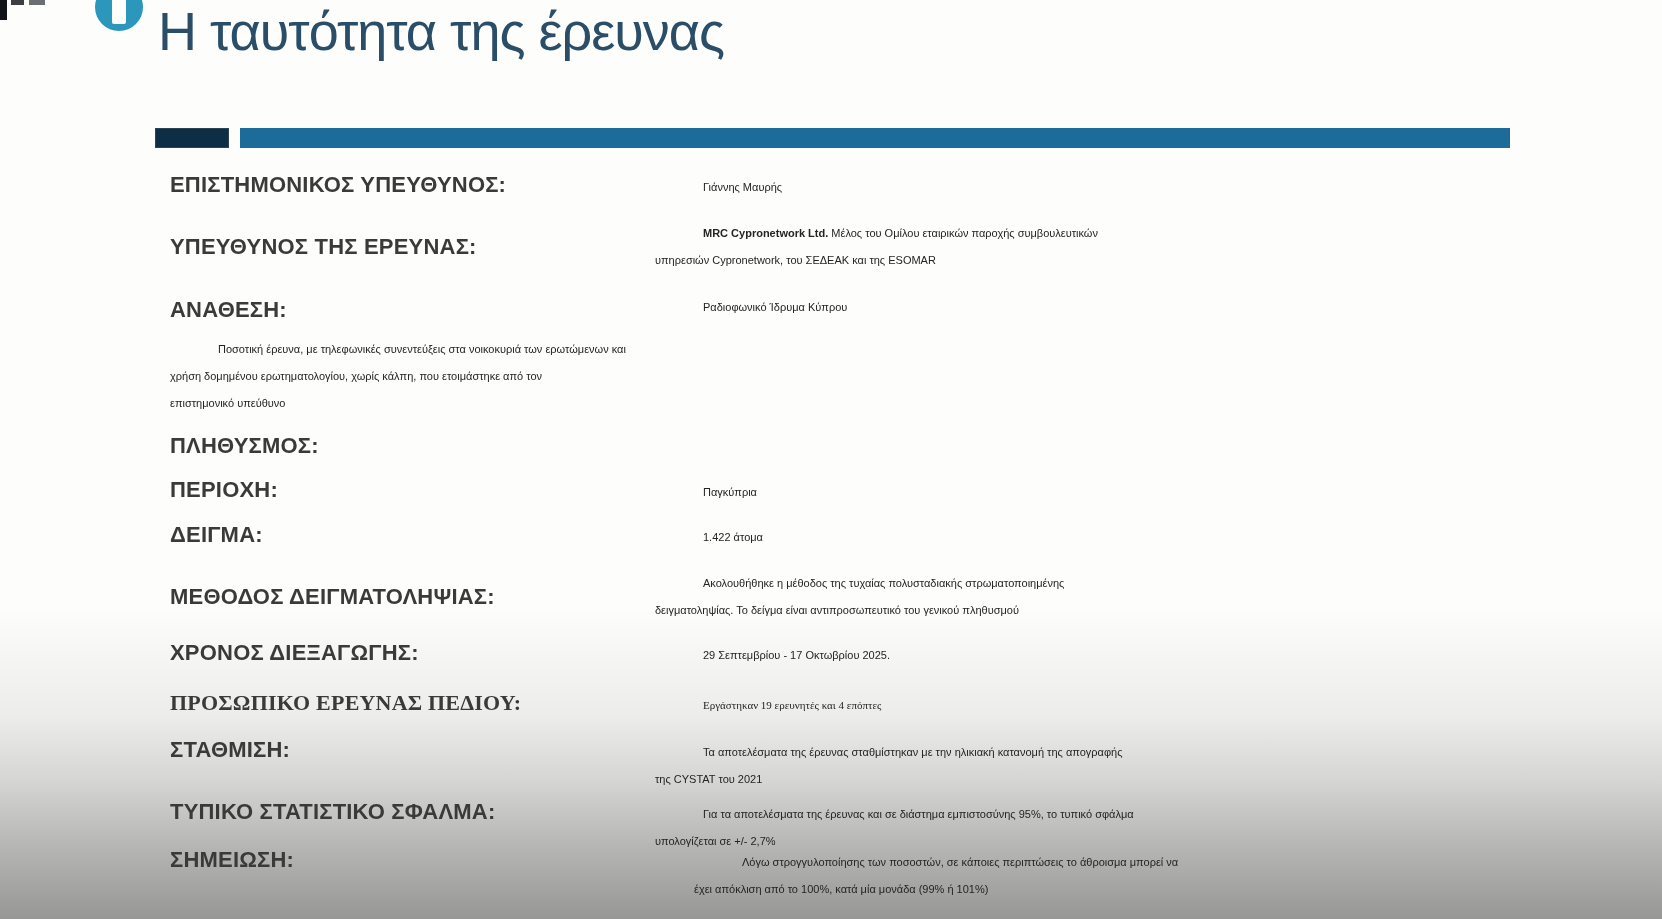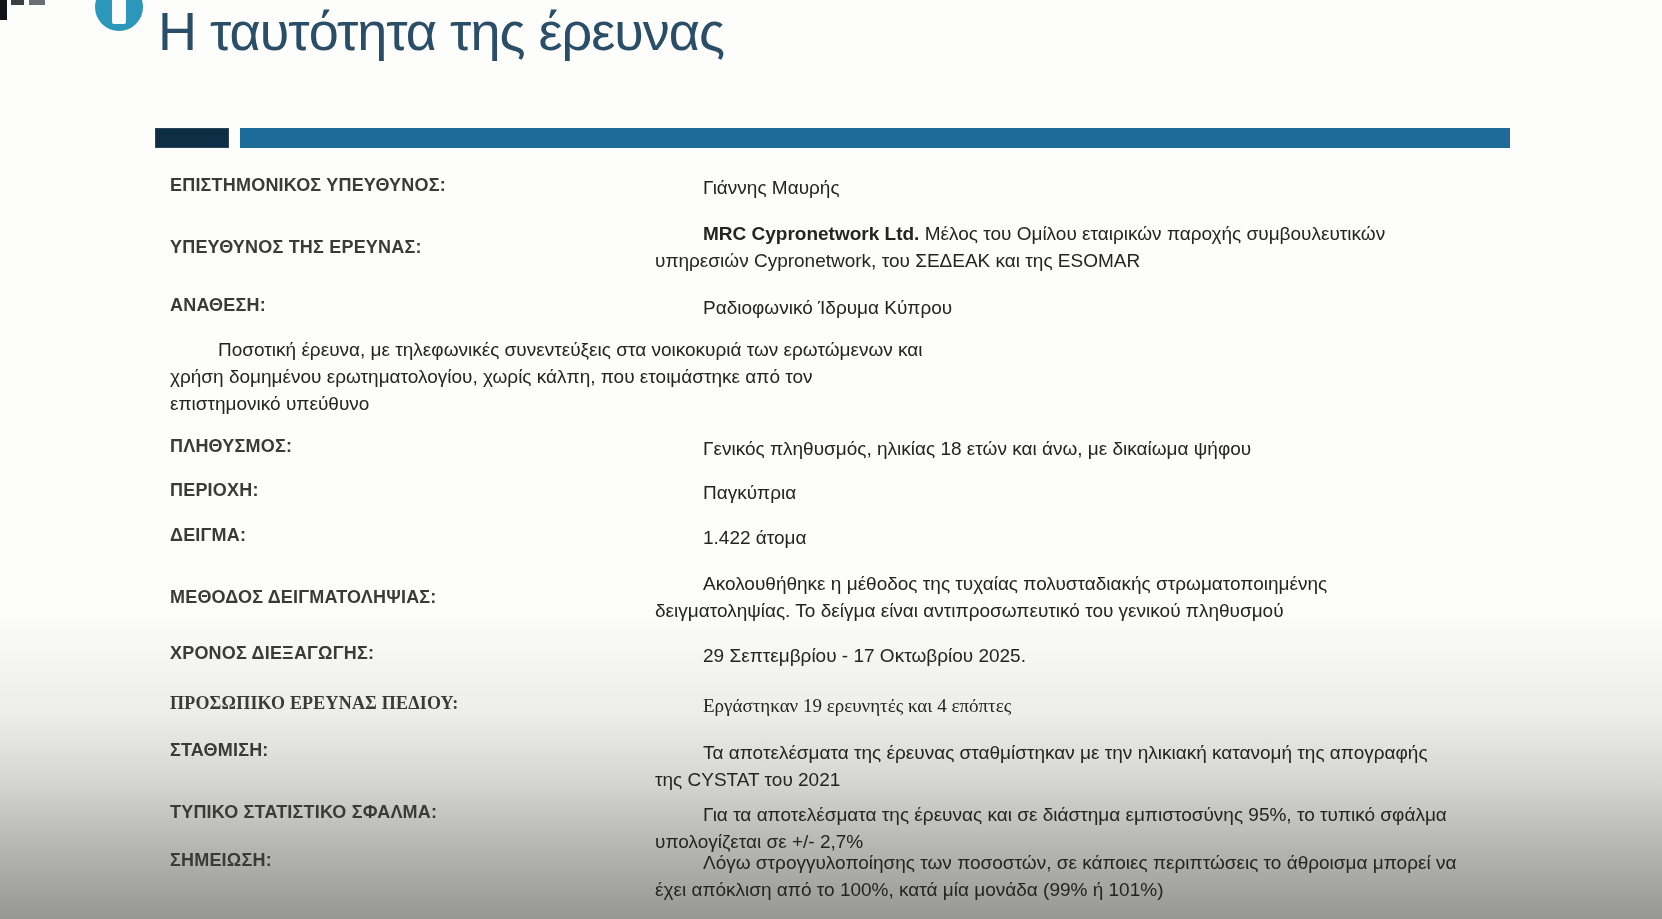"ΕΠΙΣΤΗΜΟΝΙΚΟΣ ΥΠΕΥΘΥΝΟΣ:" .row .label { font-size: 18px -> 22px }
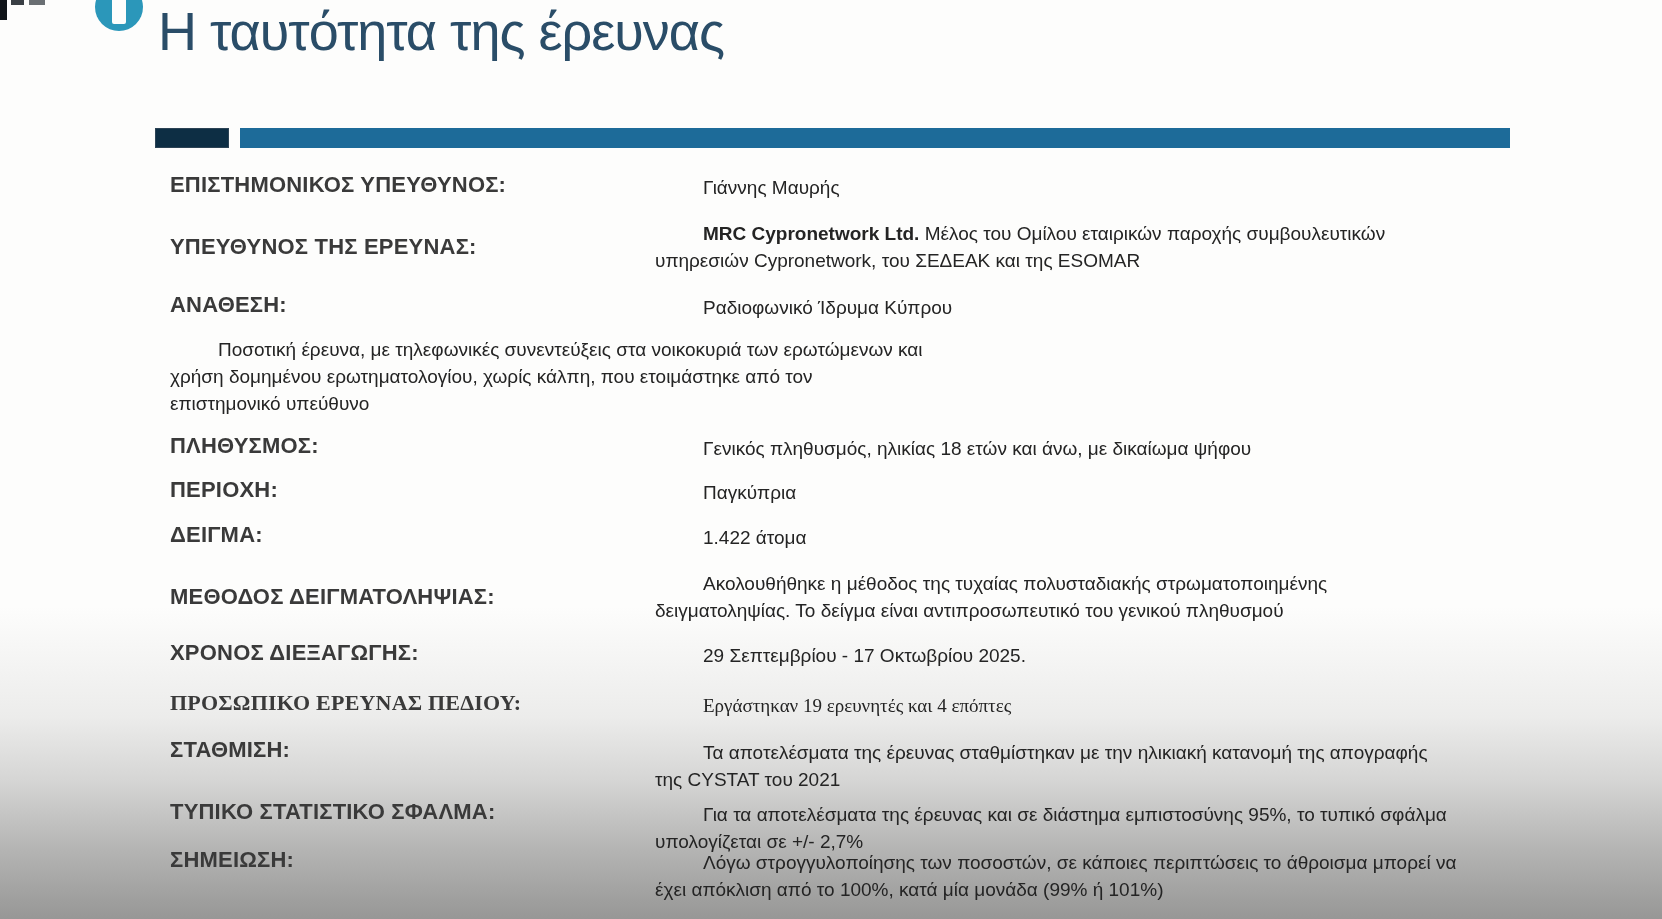"Γιάννης Μαυρής" .row .value { font-size: 19px -> 11px }
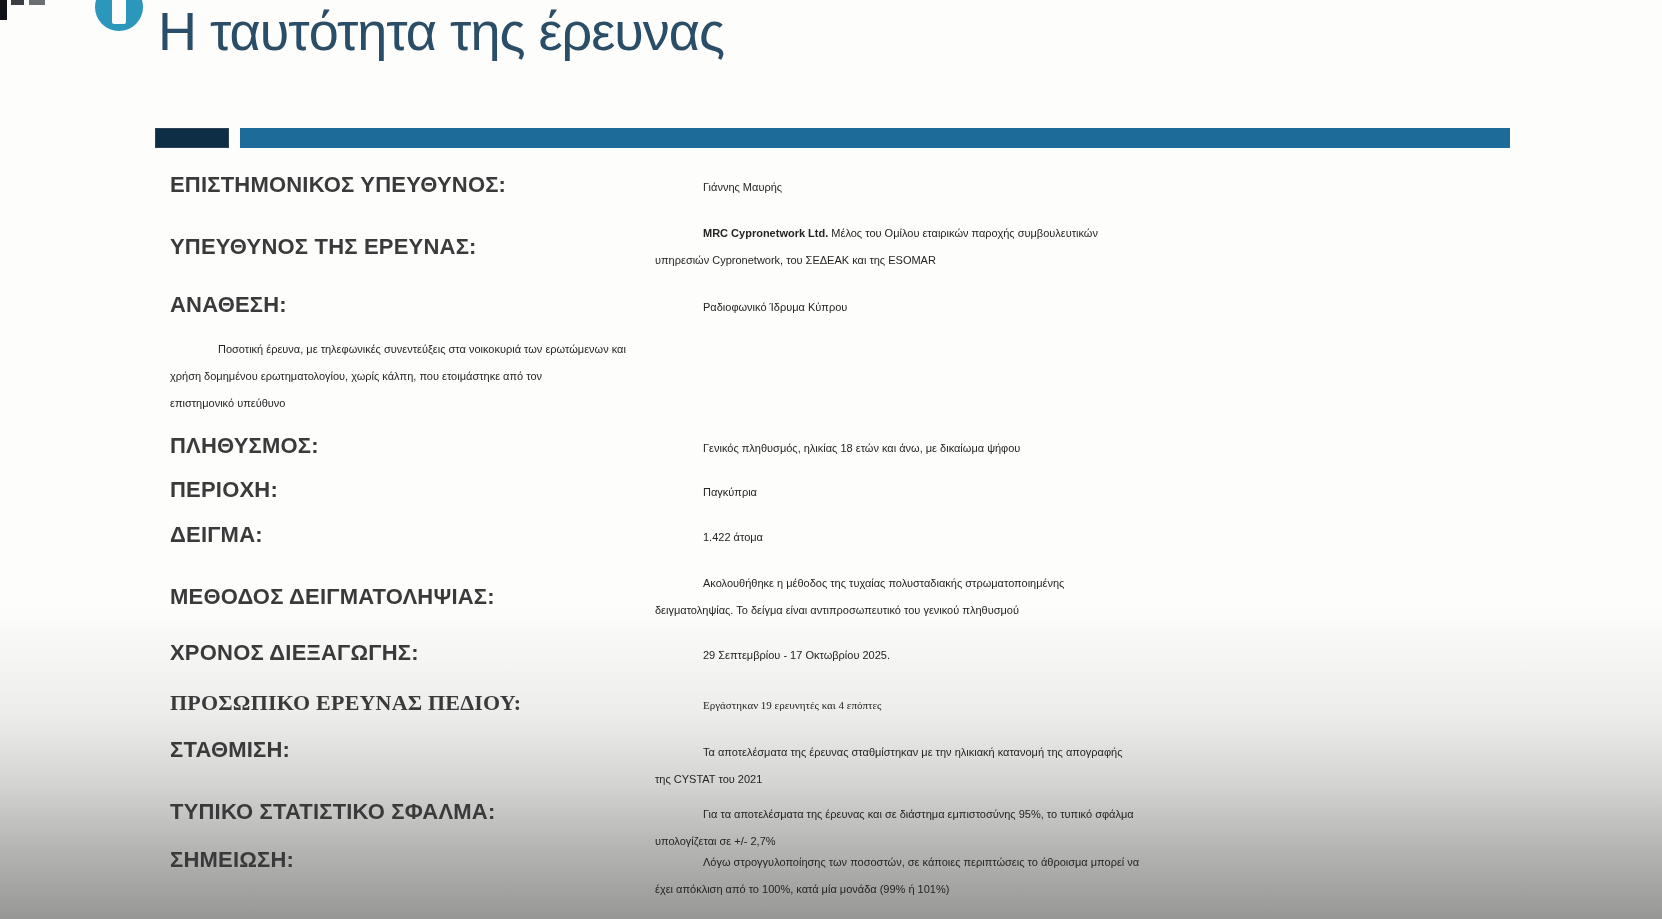"ΑΝΑΘΕΣΗ:" .r2 { align-items: none -> flex-end }
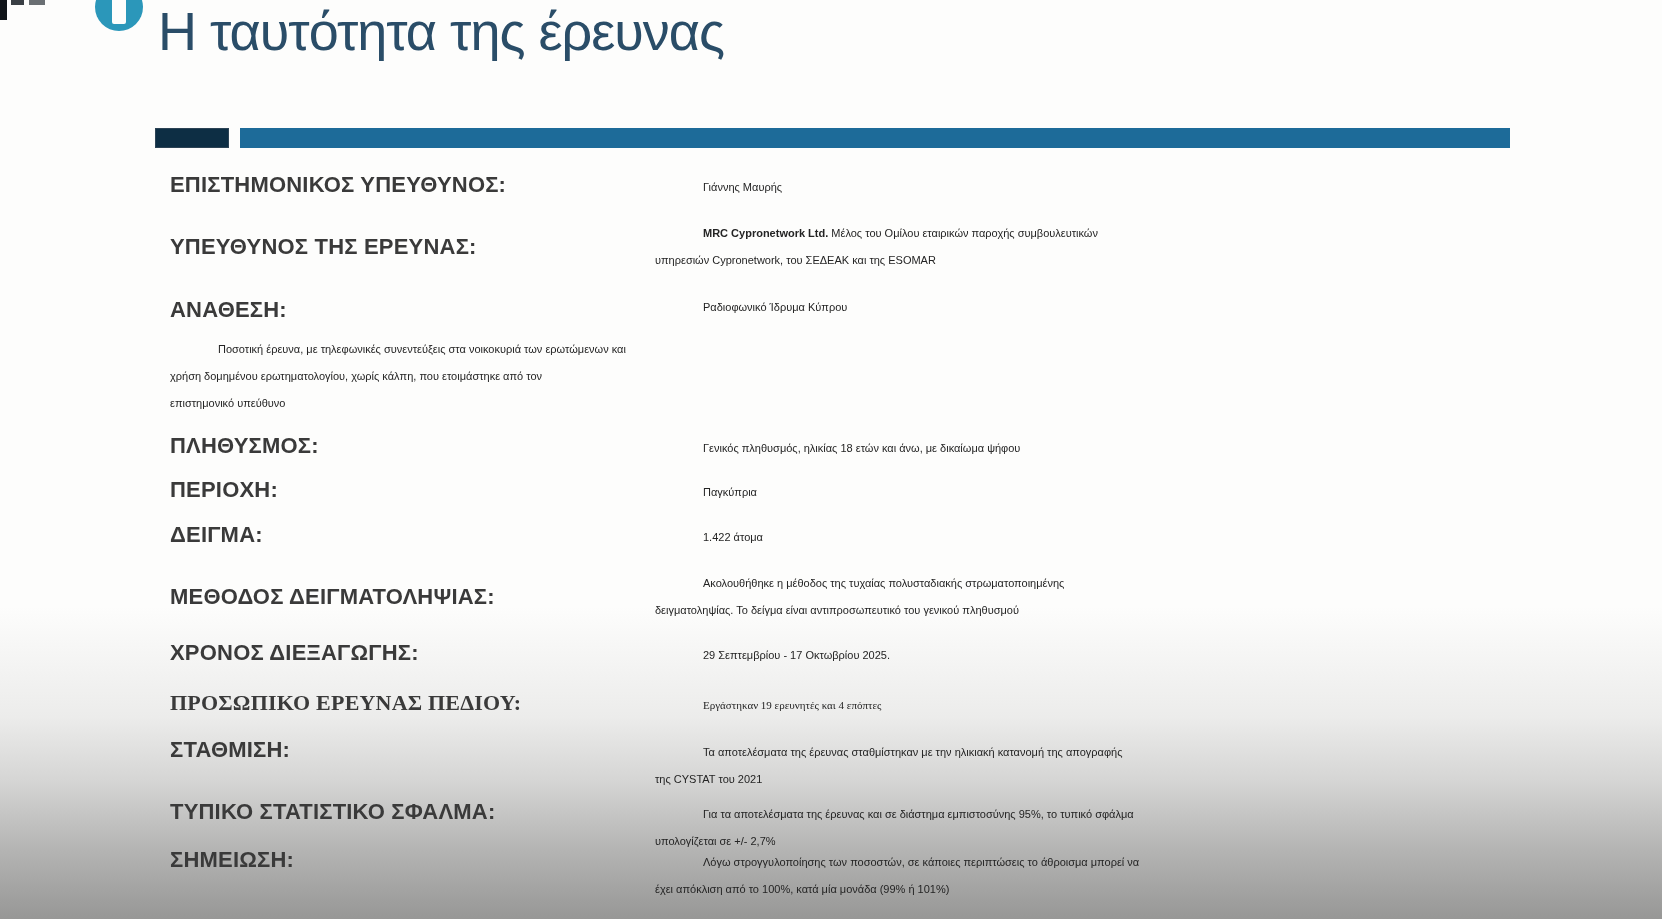"Γενικός πληθυσμός, ηλικίας 18 ετών" div.value { html: <div><span></span><span>Γενικός πληθυσμός, ηλικίας 18 ετών και άνω, με δικαίωμα ψήφου</span></div> -> none }
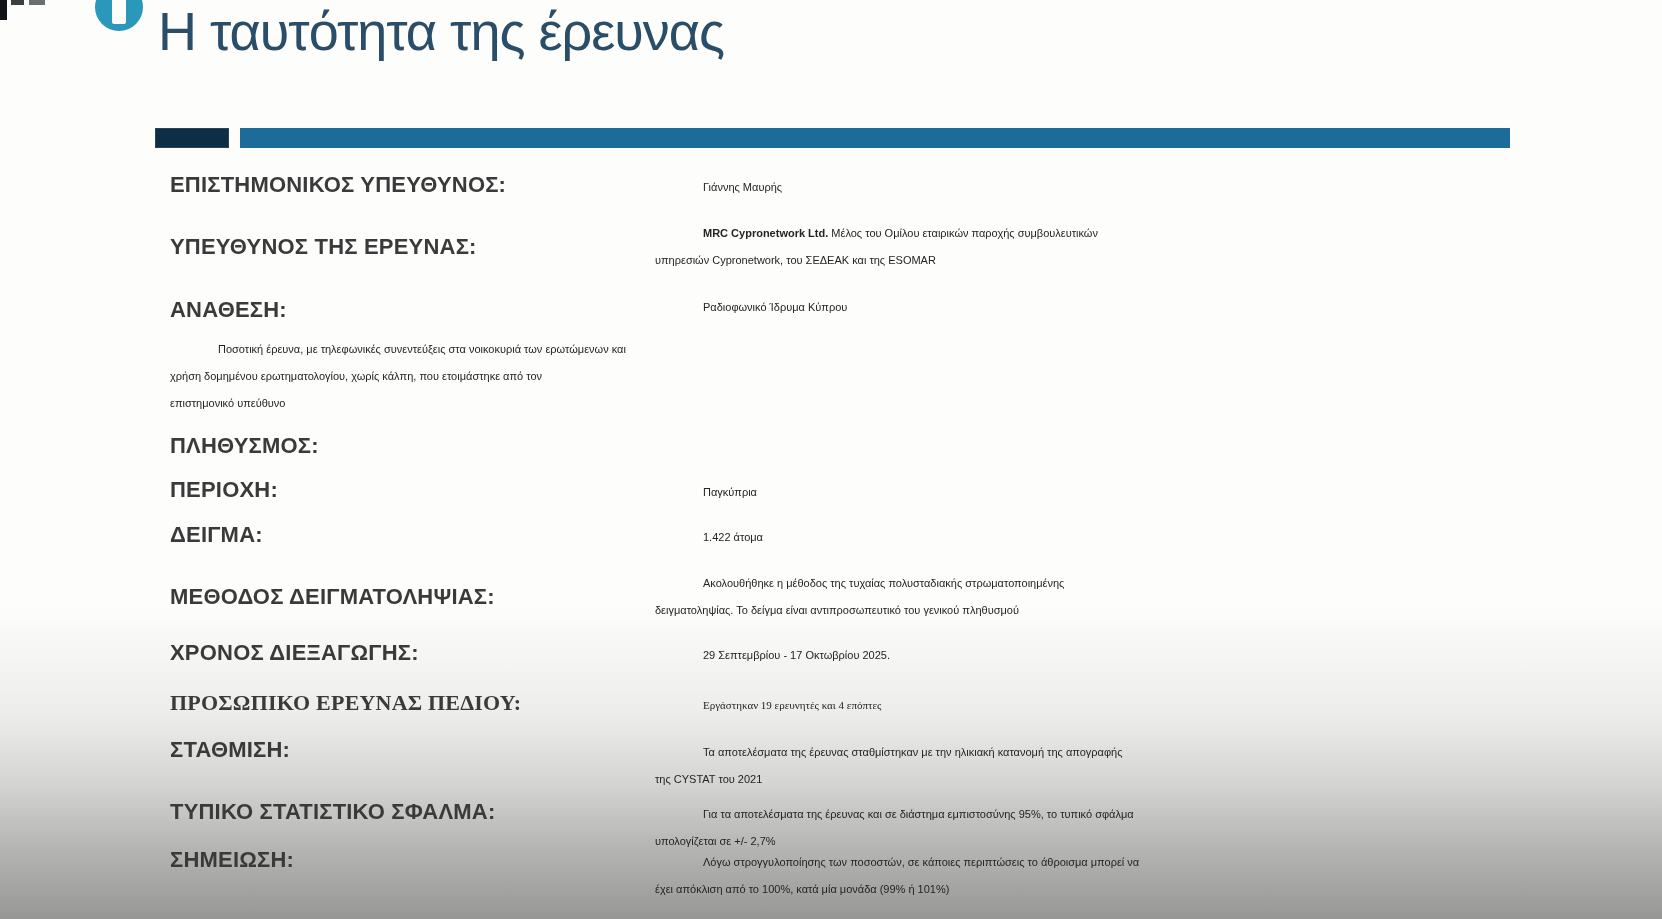"ΣΗΜΕΙΩΣΗ:" .r12 { gap: none -> 39px }
